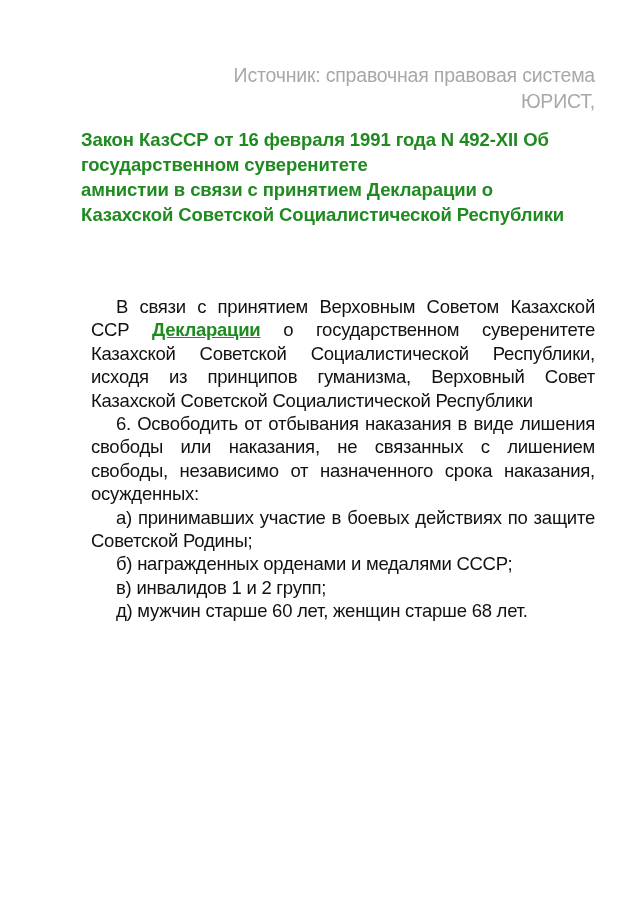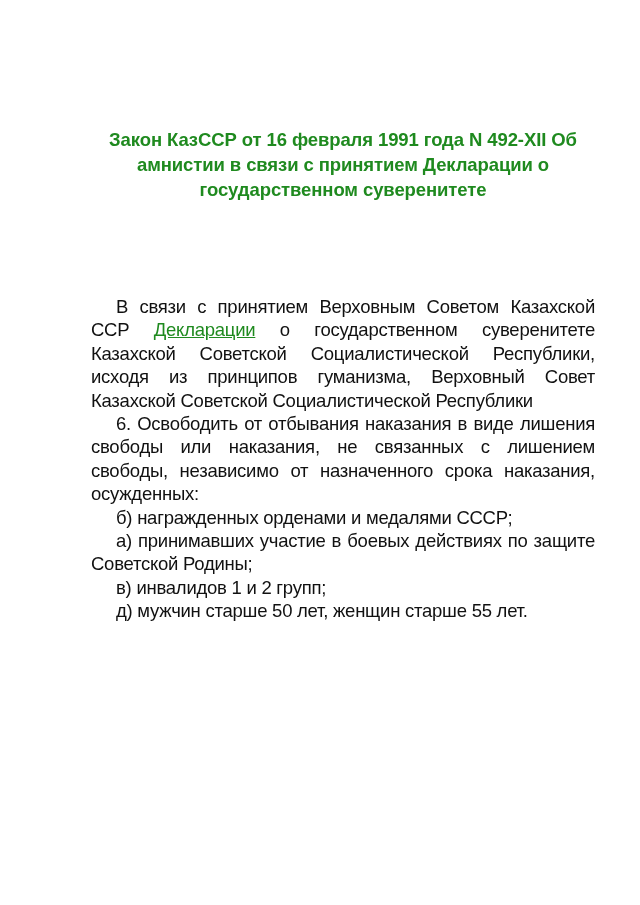"Источник: справочная правовая система" div { html: none -> <div>Источник: справочная правовая система ЮРИСТ,</div> }
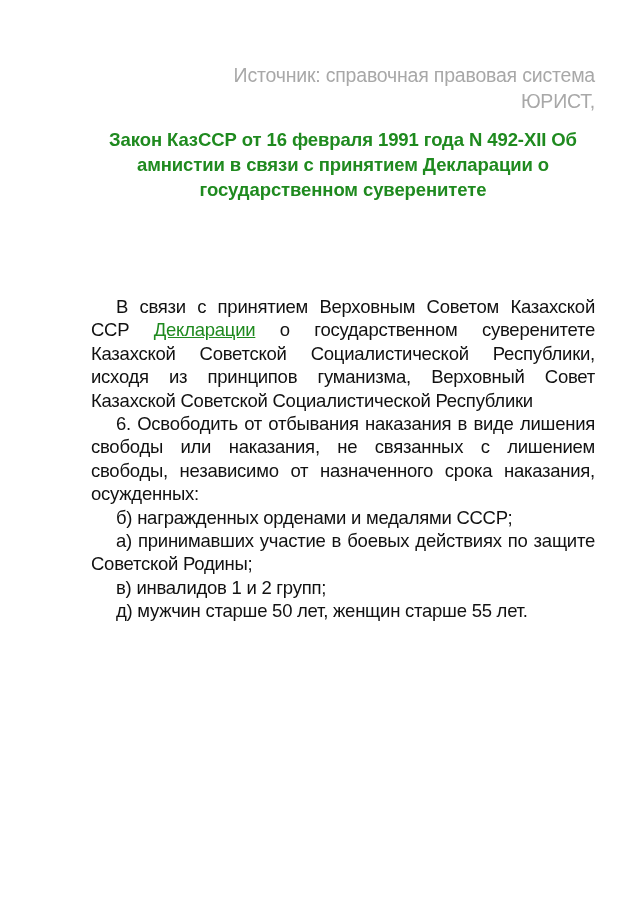"Закон КазССР от 16 февраля" .title { text-align: center -> none }
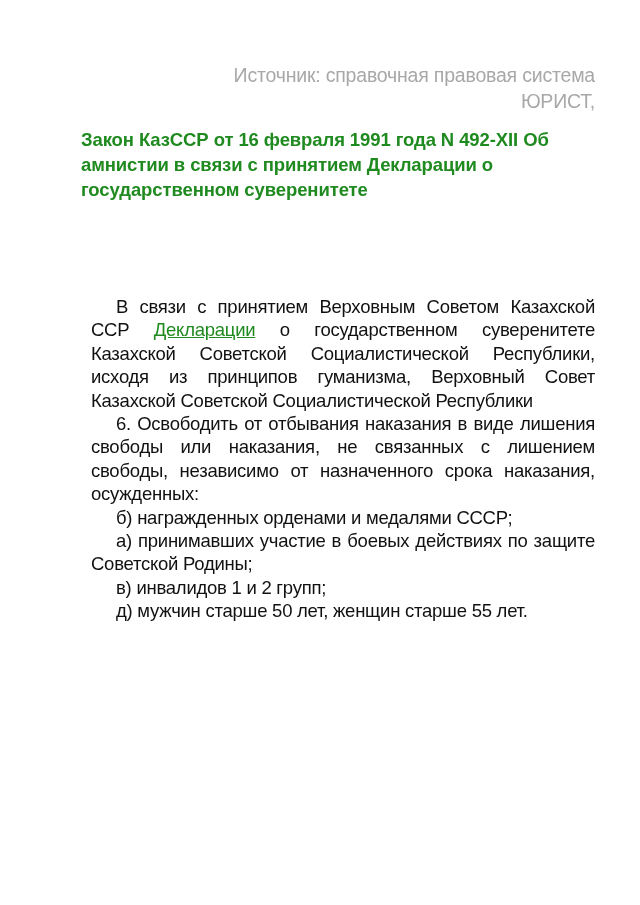"амнистии в связи с принятием" div { order: before "государственном суверенитете" -> after "государственном суверенитете" }
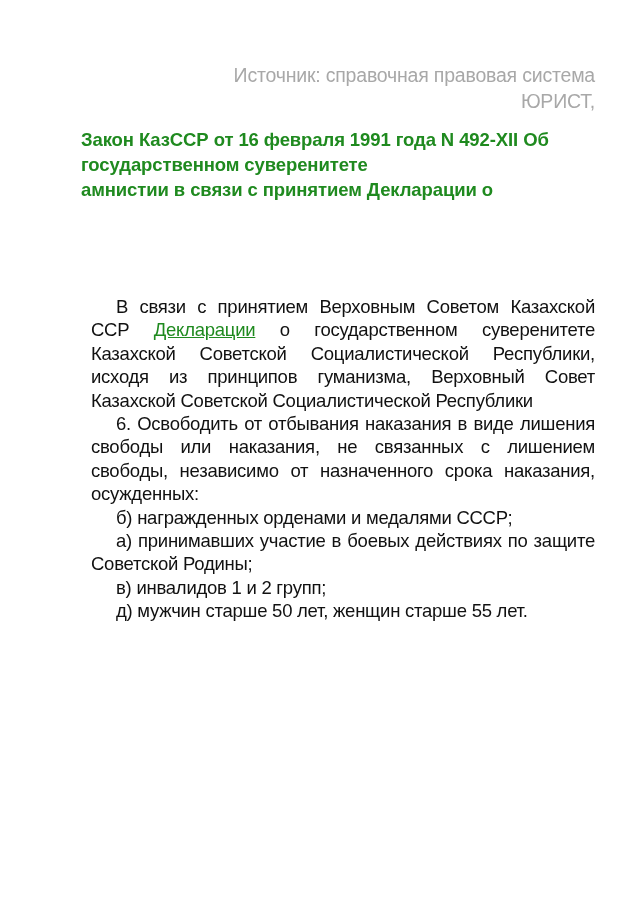"Казахской Советской Социалистической" div { html: none -> <div>Казахской Советской Социалистической Республики</div> }
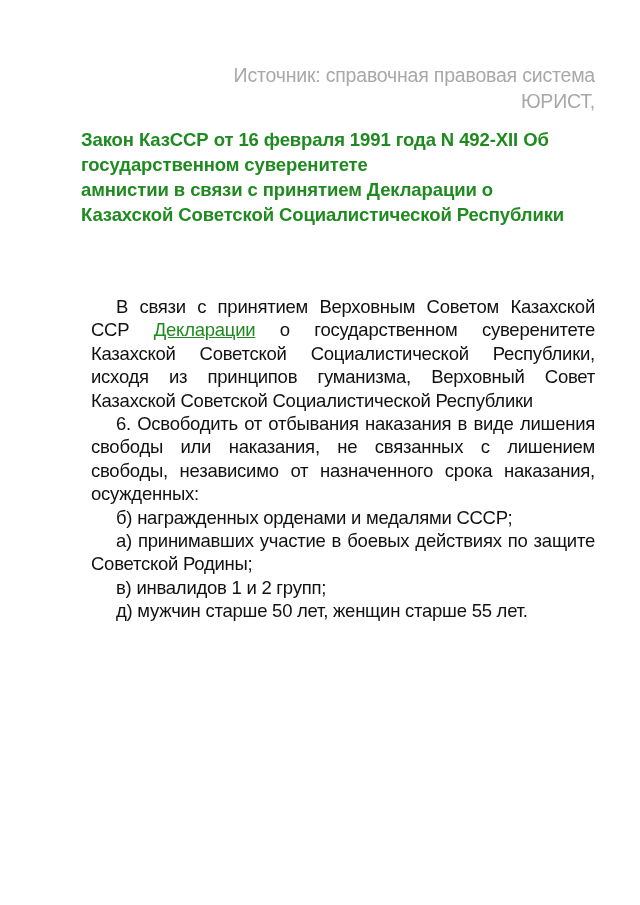"Декларации" .link { font-weight: normal -> bold }
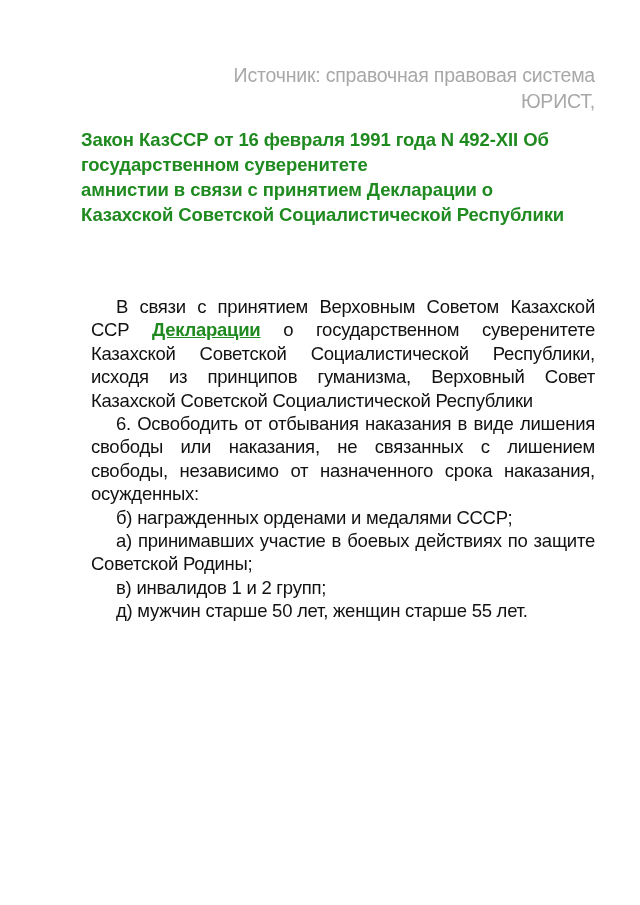"б) награжденных орденами и медалями" p.p { order: before "а) принимавших участие в боевых" -> after "а) принимавших участие в боевых" }
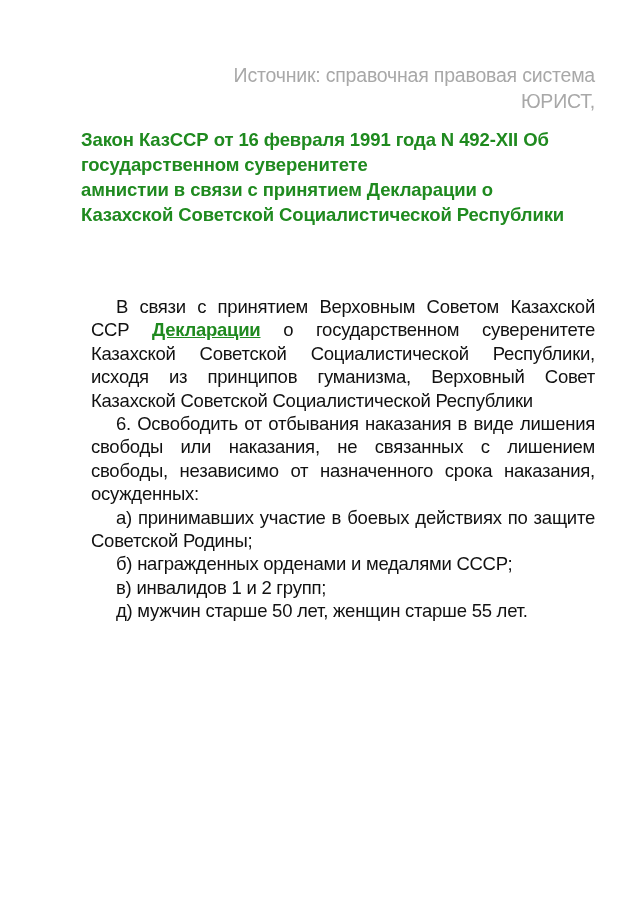"д) мужчин старше 50 лет," p.p { text: 50 лет, женщин старше 55 -> 60 лет, женщин старше 68 }
